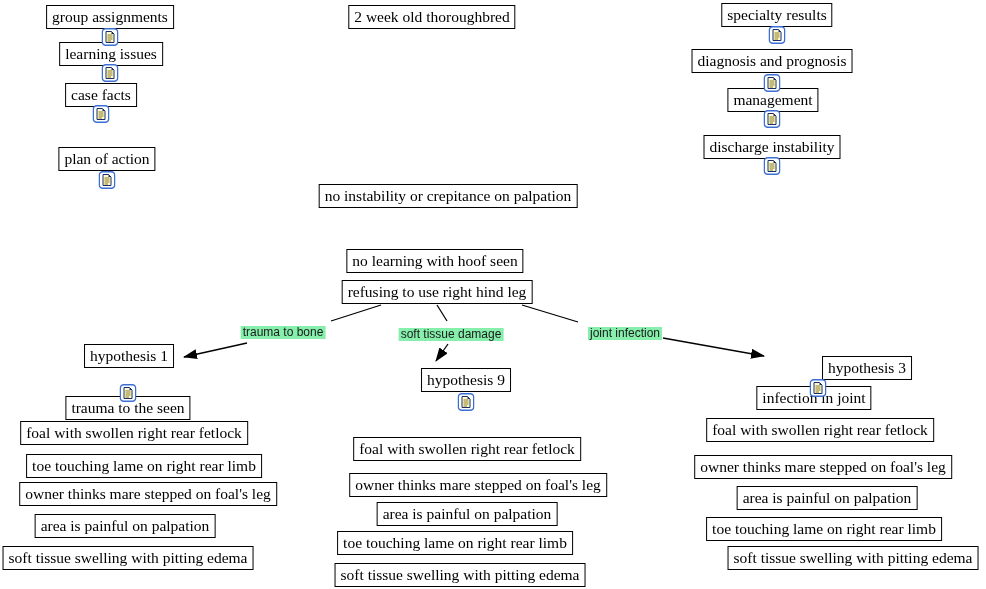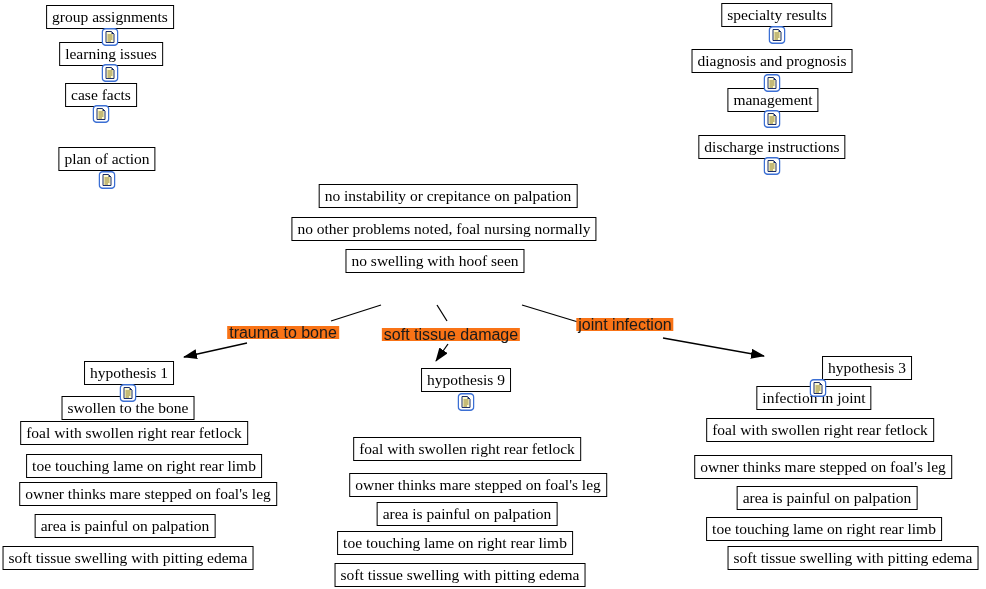"2 week old thoroughbred" div.concept { html: none -> <div>2 week old thoroughbred</div> }
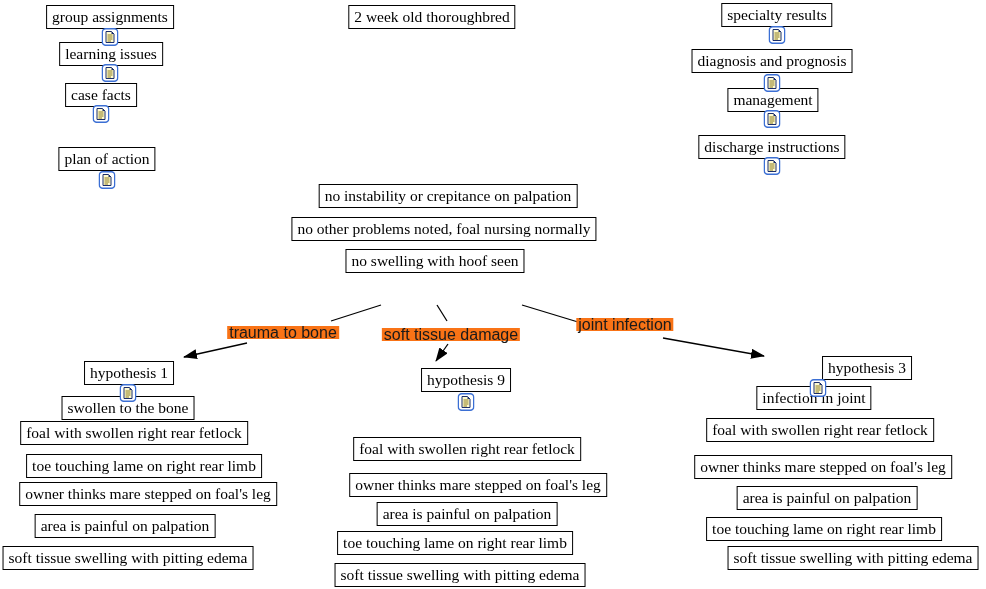"discharge instructions" div.concept { text: instructions -> instability }
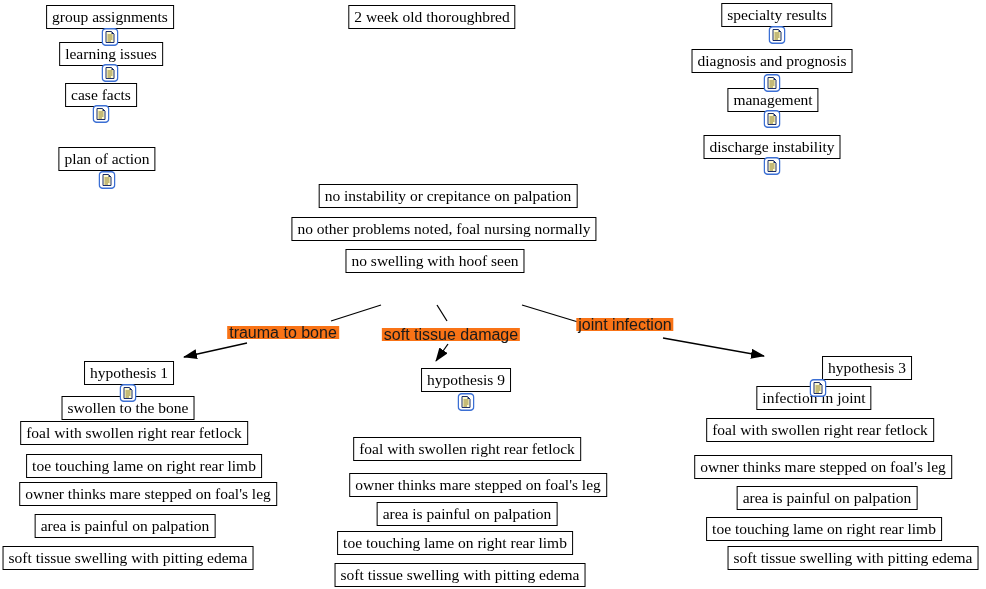"no other problems noted, foal" div.concept { html: <div>no other problems noted, foal nursing normally</div> -> none }
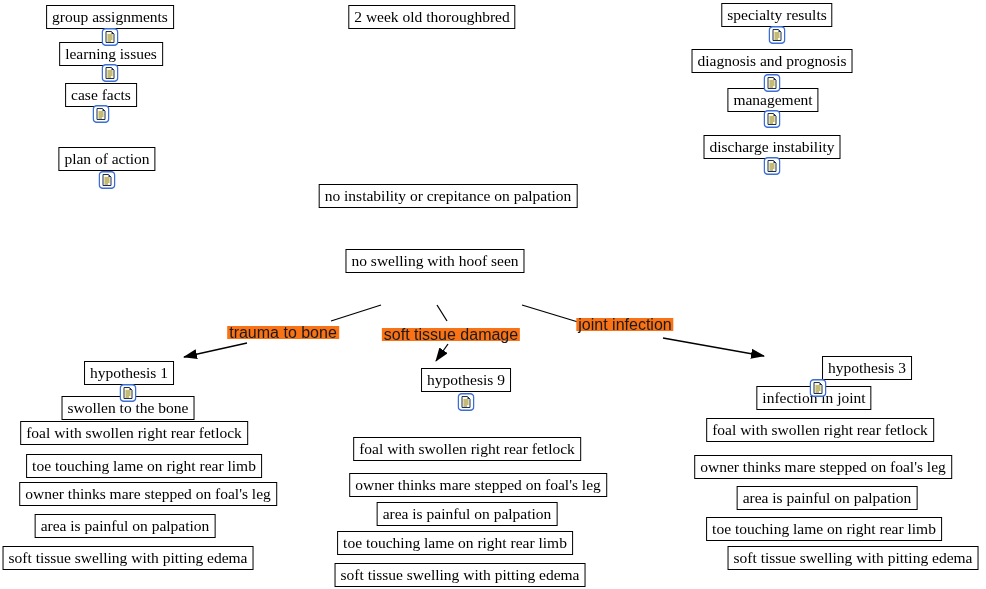"no swelling with hoof seen" div.concept { text: swelling -> learning }
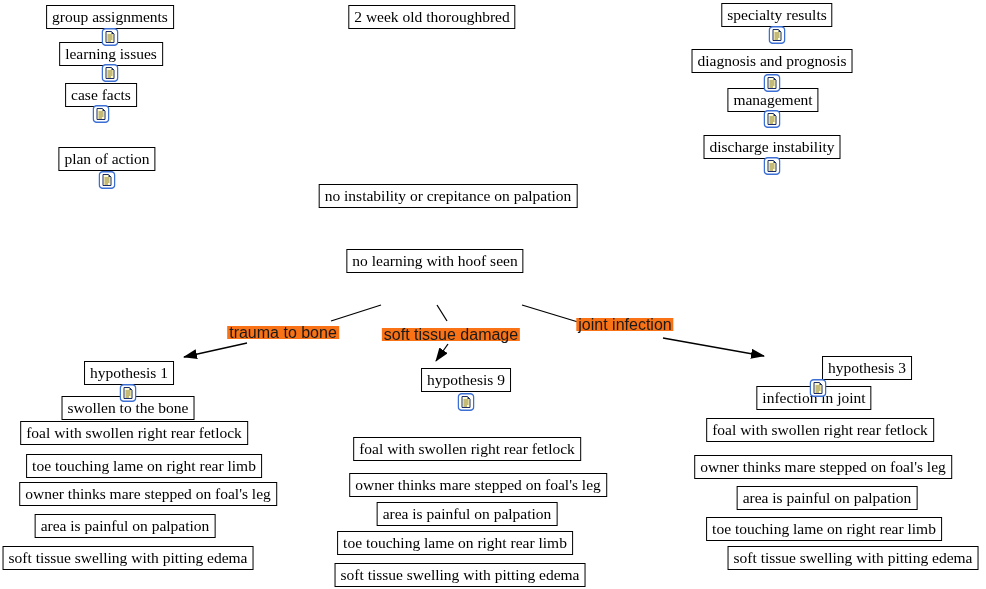"refusing to use right hind" div.concept { html: none -> <div>refusing to use right hind leg</div> }
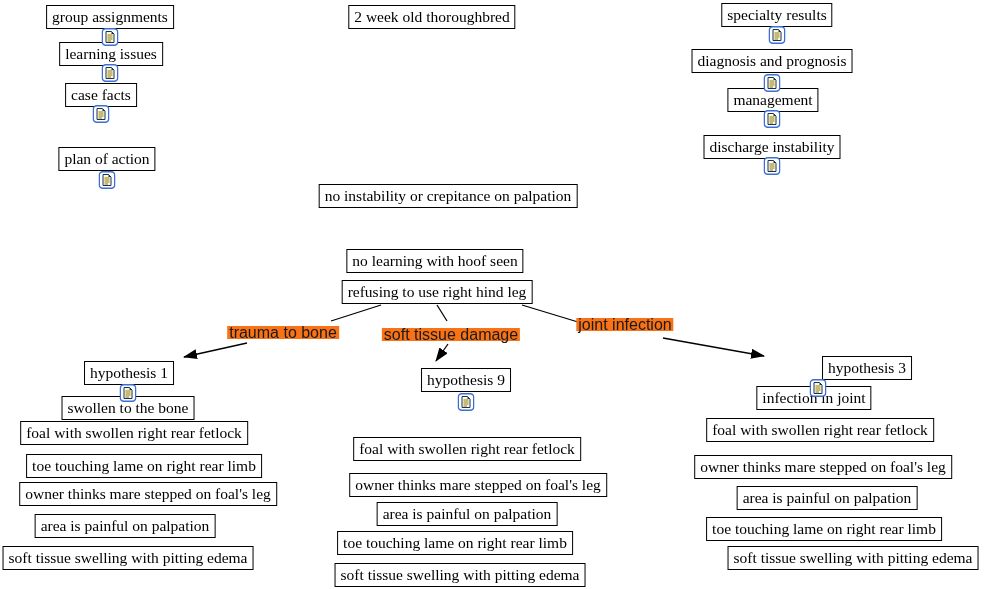"trauma to bone" .link-label { background: #f97316 -> #86efac; font-size: 16px -> 12px }
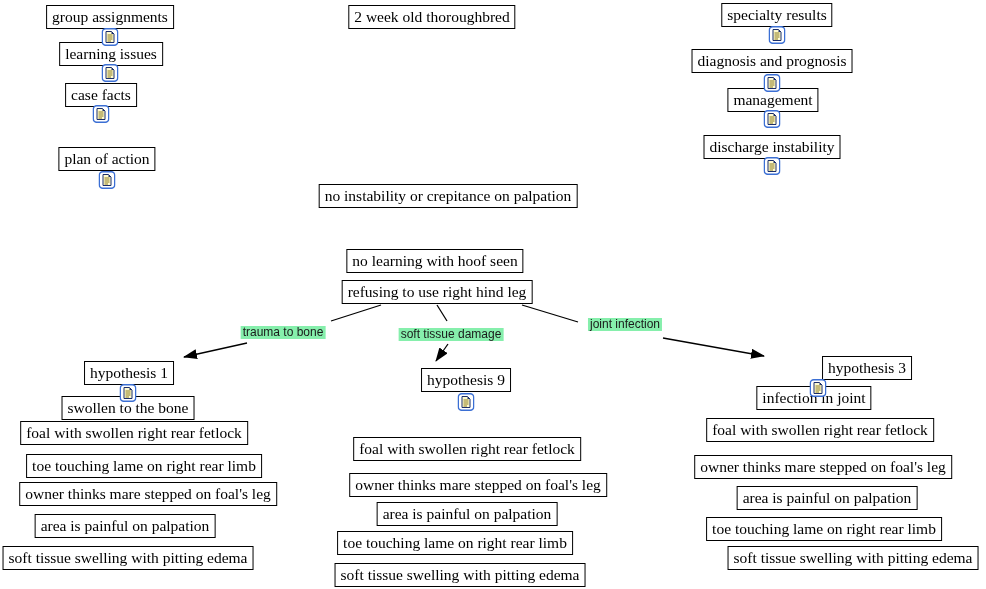"joint infection" div.link-label { top: 318px -> 327px }
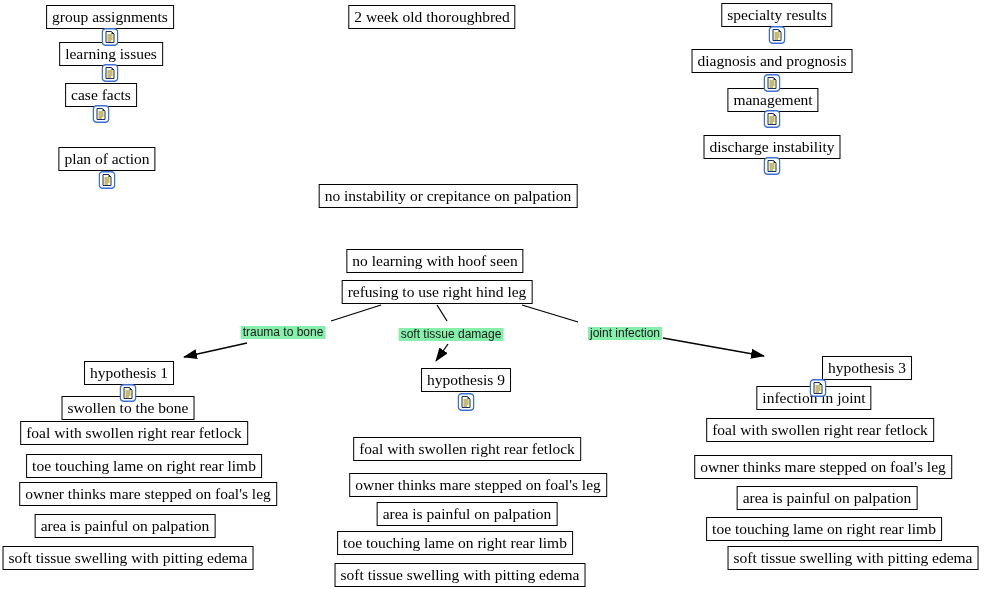"hypothesis 1" div.concept { top: 361px -> 344px }
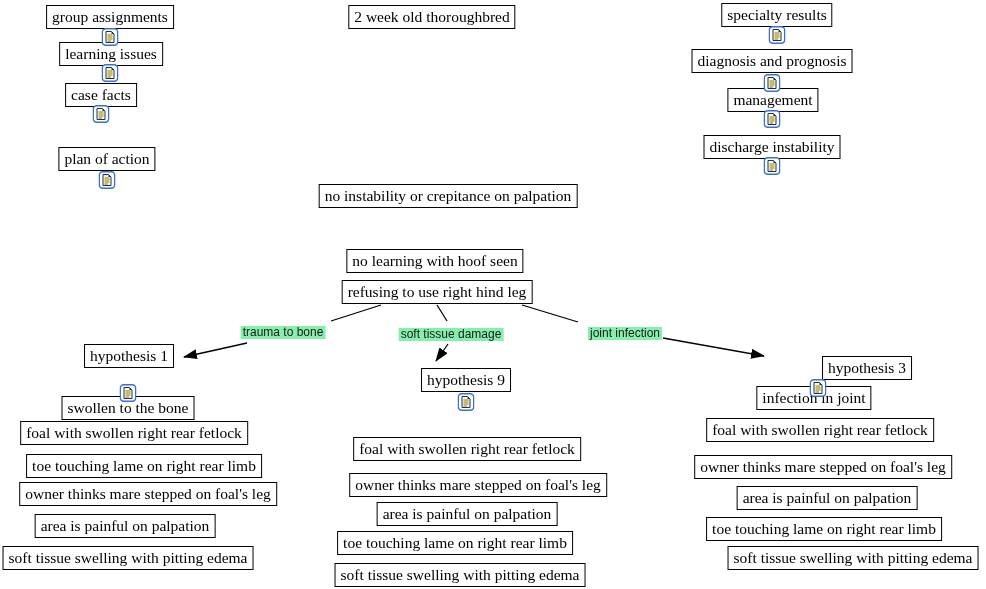"swollen to the bone" div.concept { text: swollen to the bone -> trauma to the seen }
